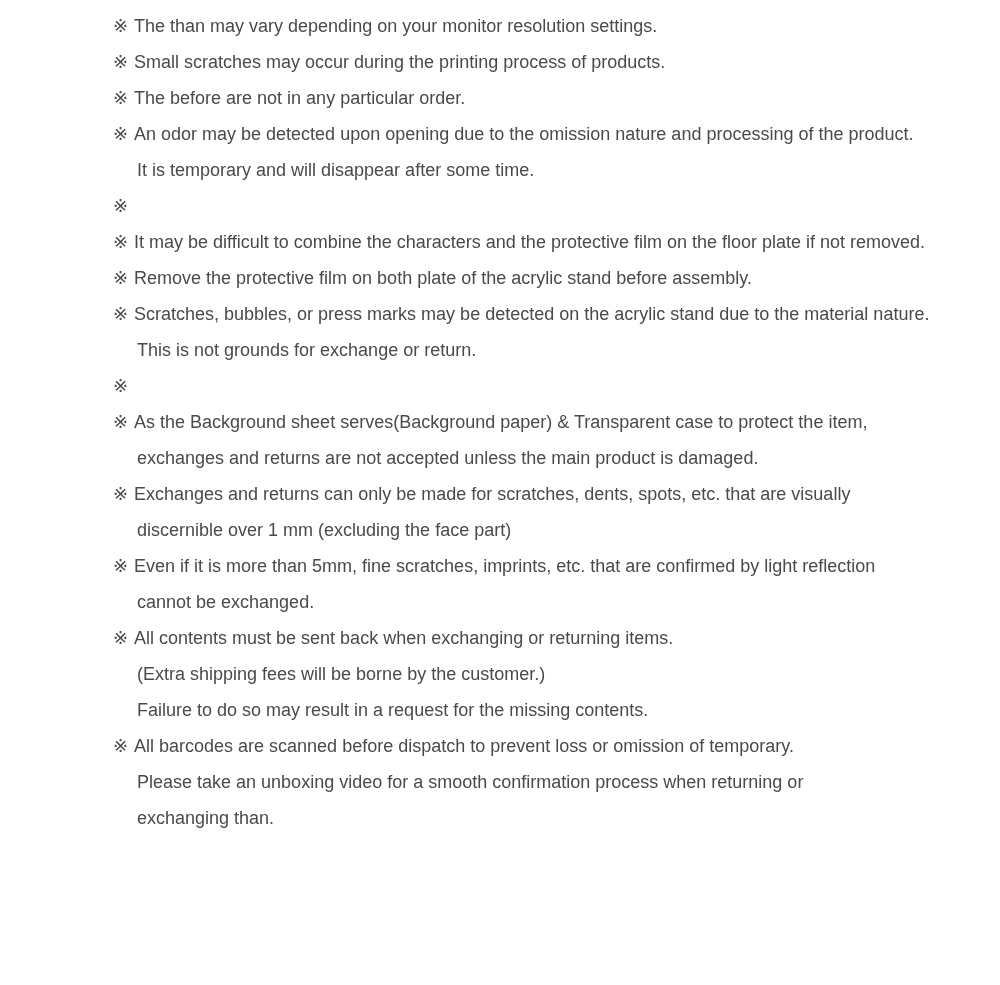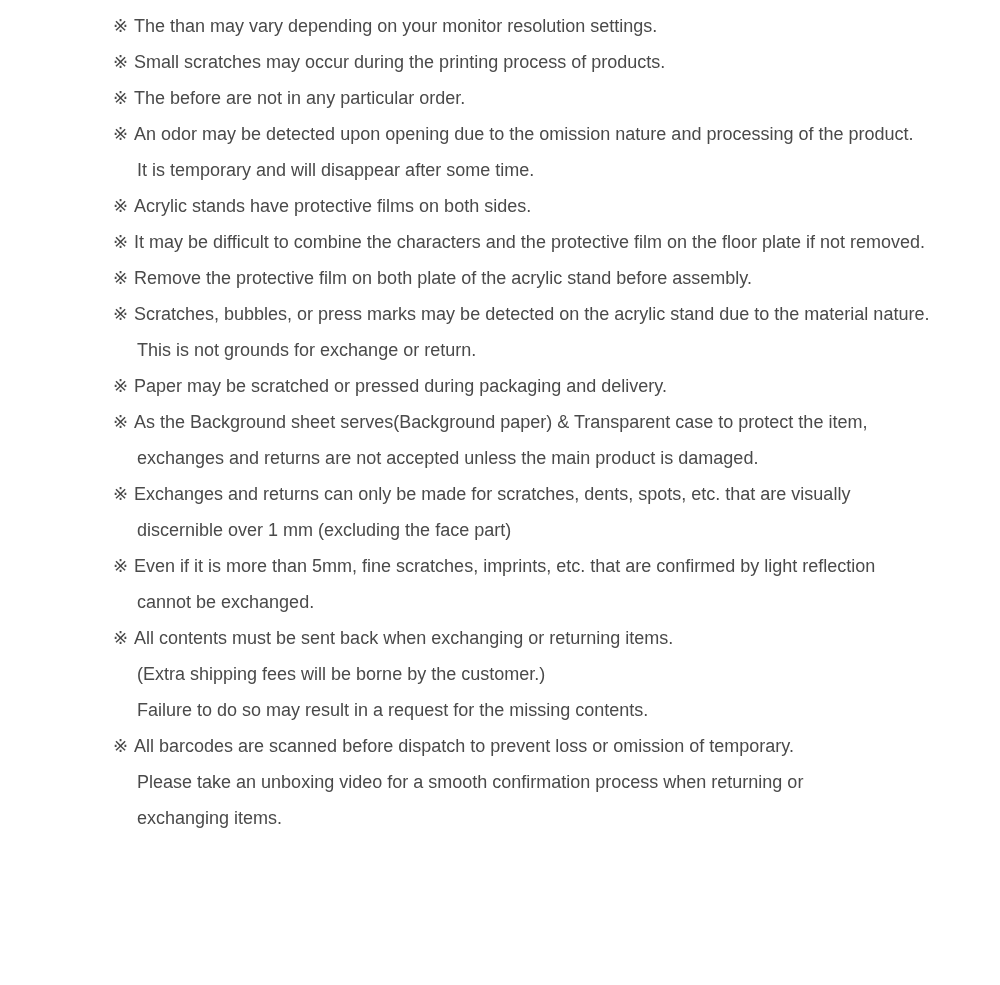"Acrylic stands have protective films" span { html: <span>Acrylic stands have protective films on both sides.</span> -> none }
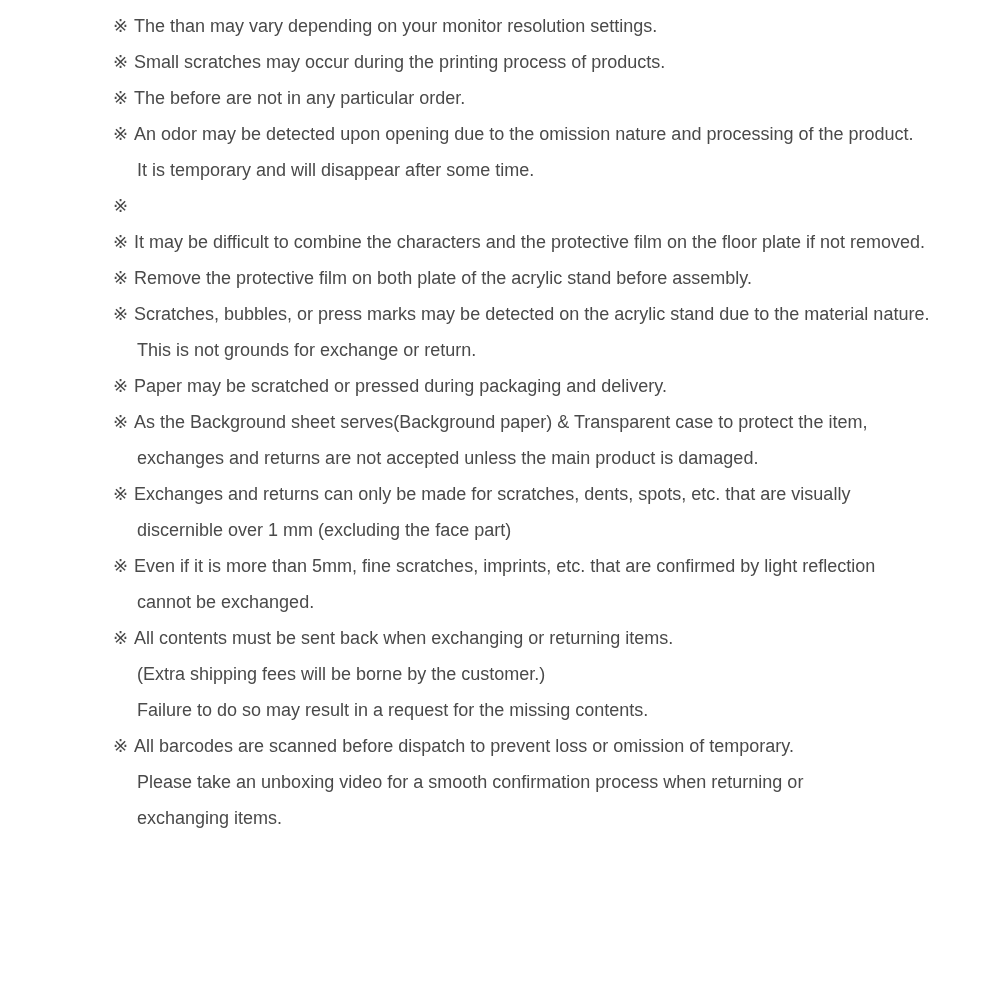"Paper may be scratched or" span { html: <span>Paper may be scratched or pressed during packaging and delivery.</span> -> none }
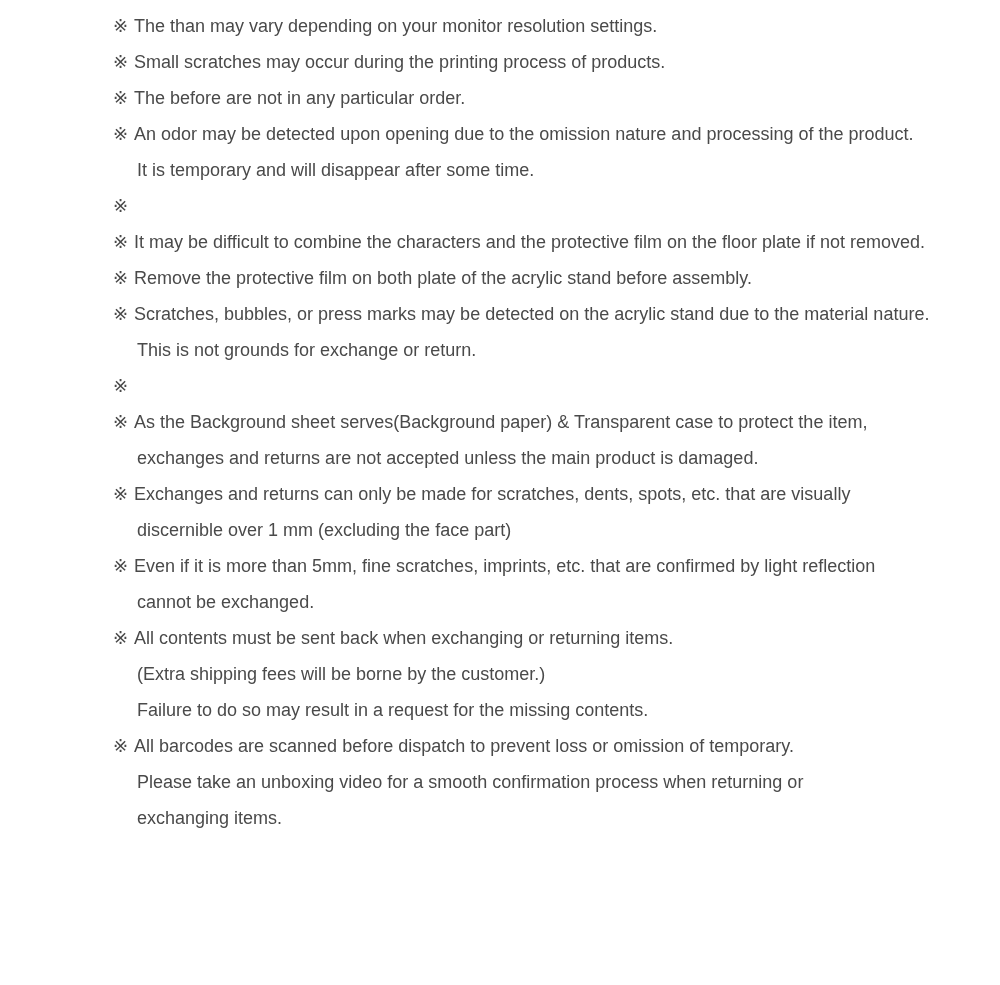"exchanging items." div.notice-line { text: items -> than }
